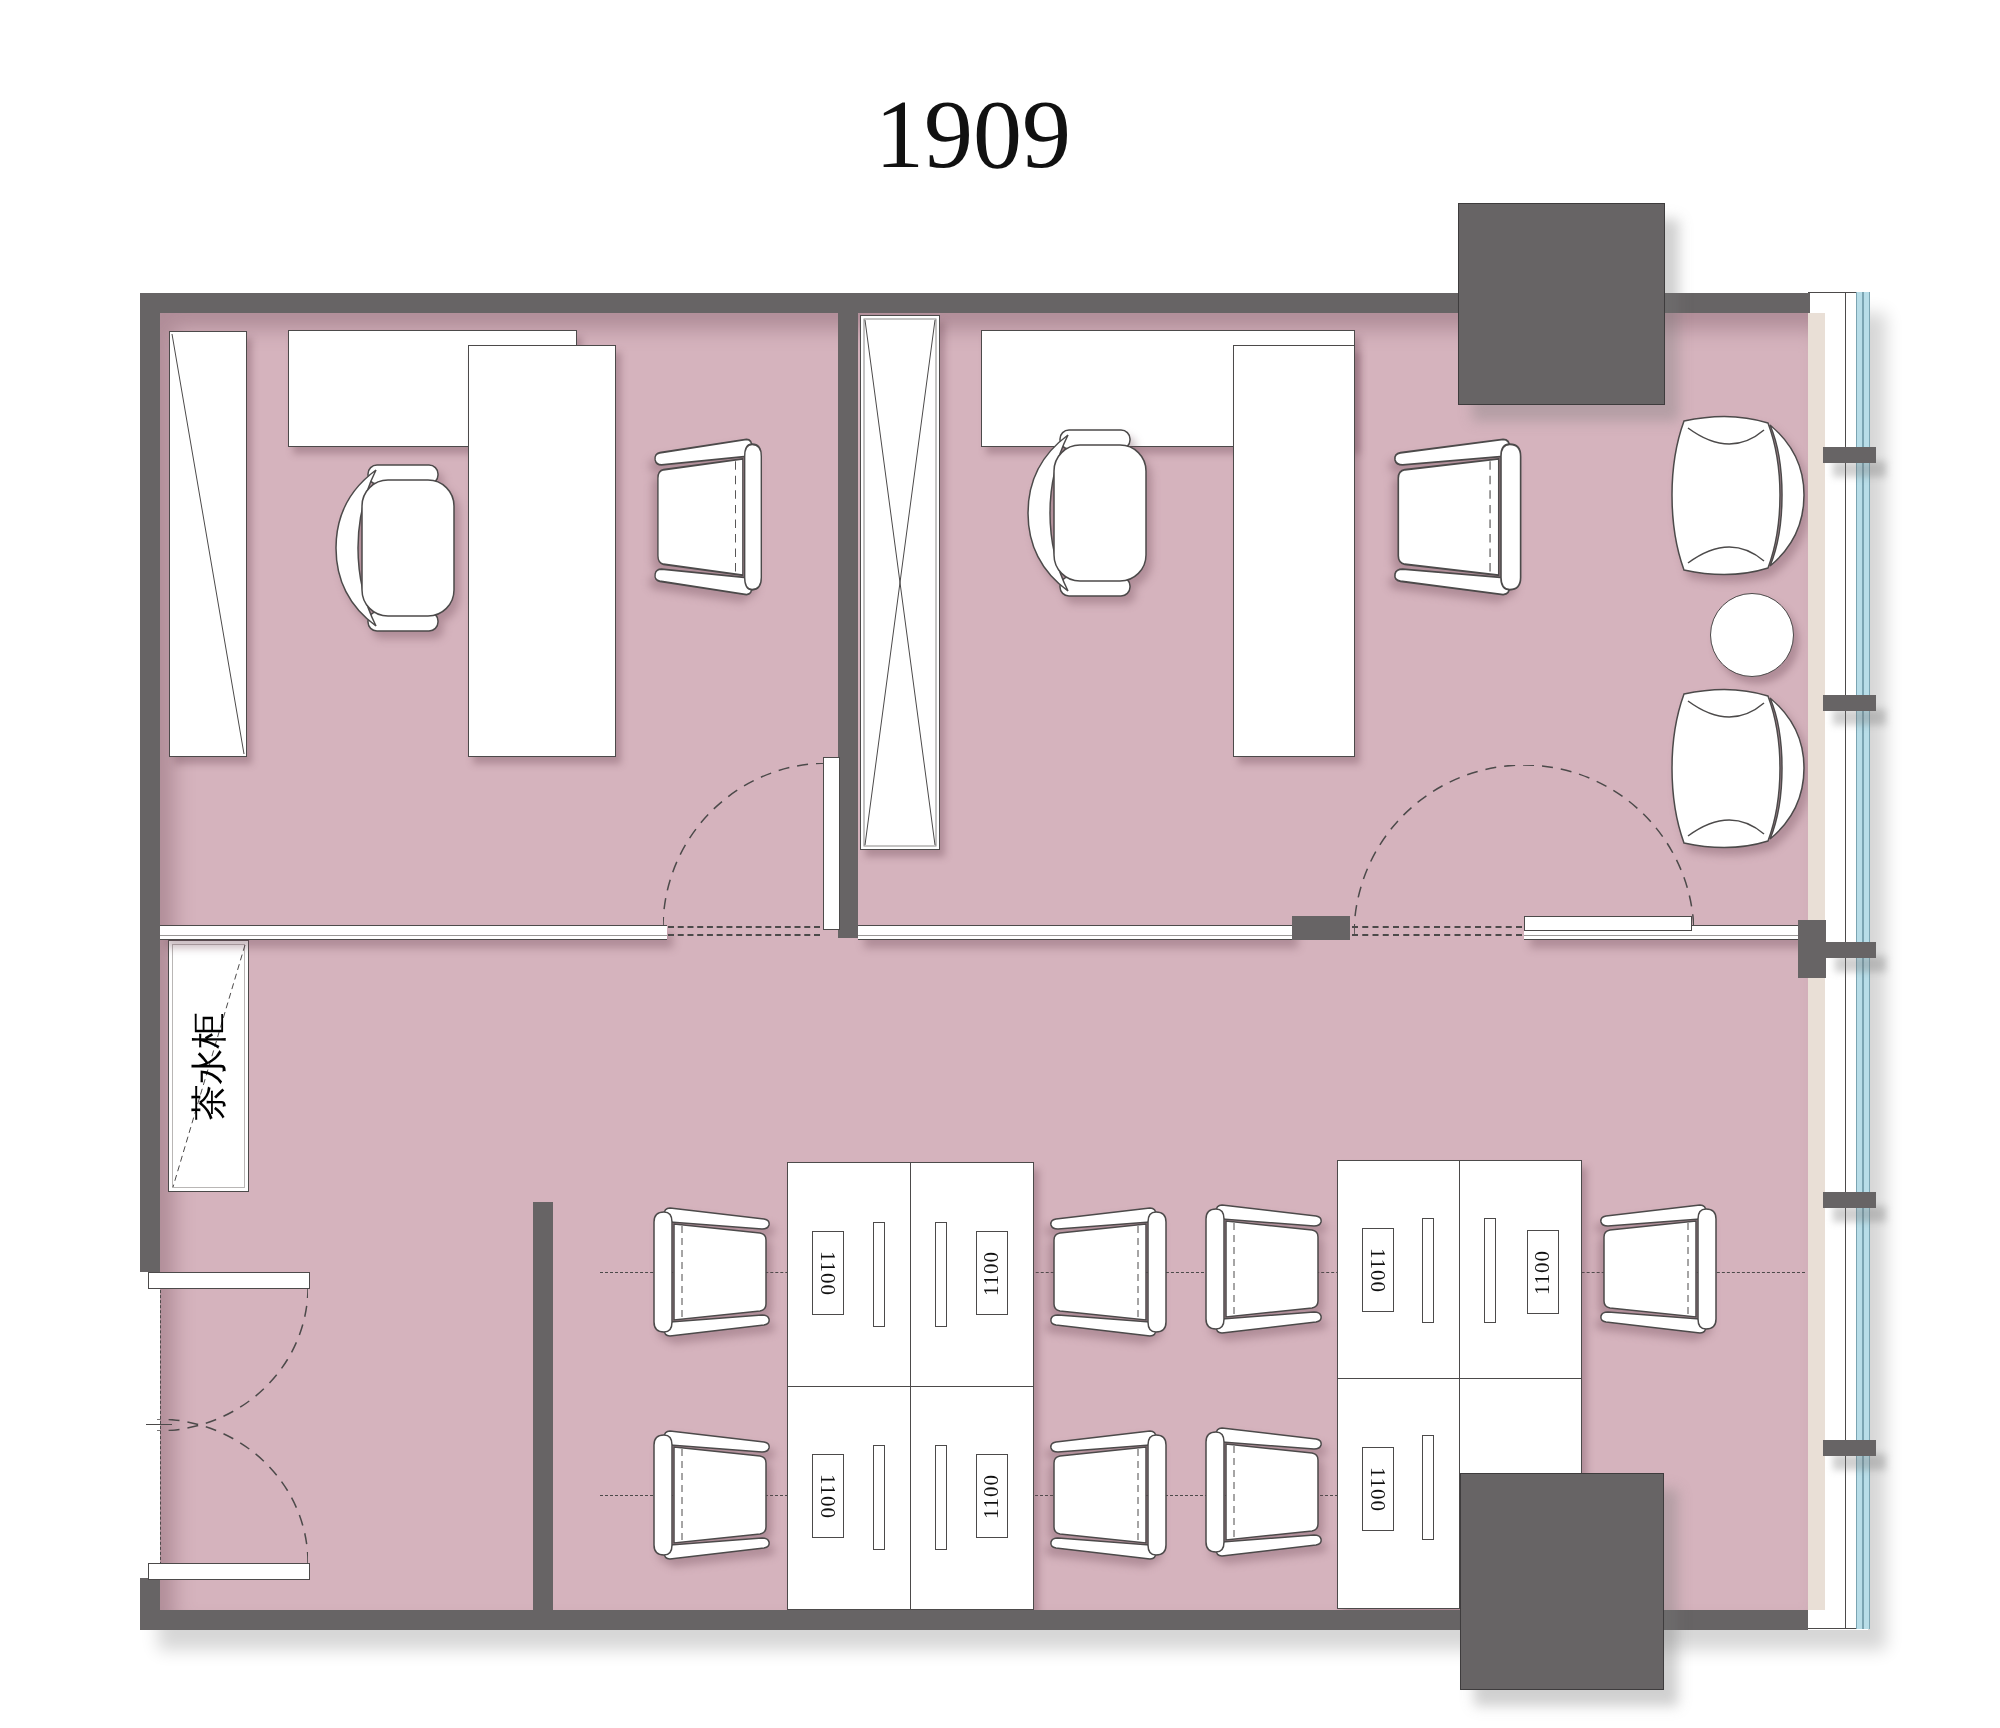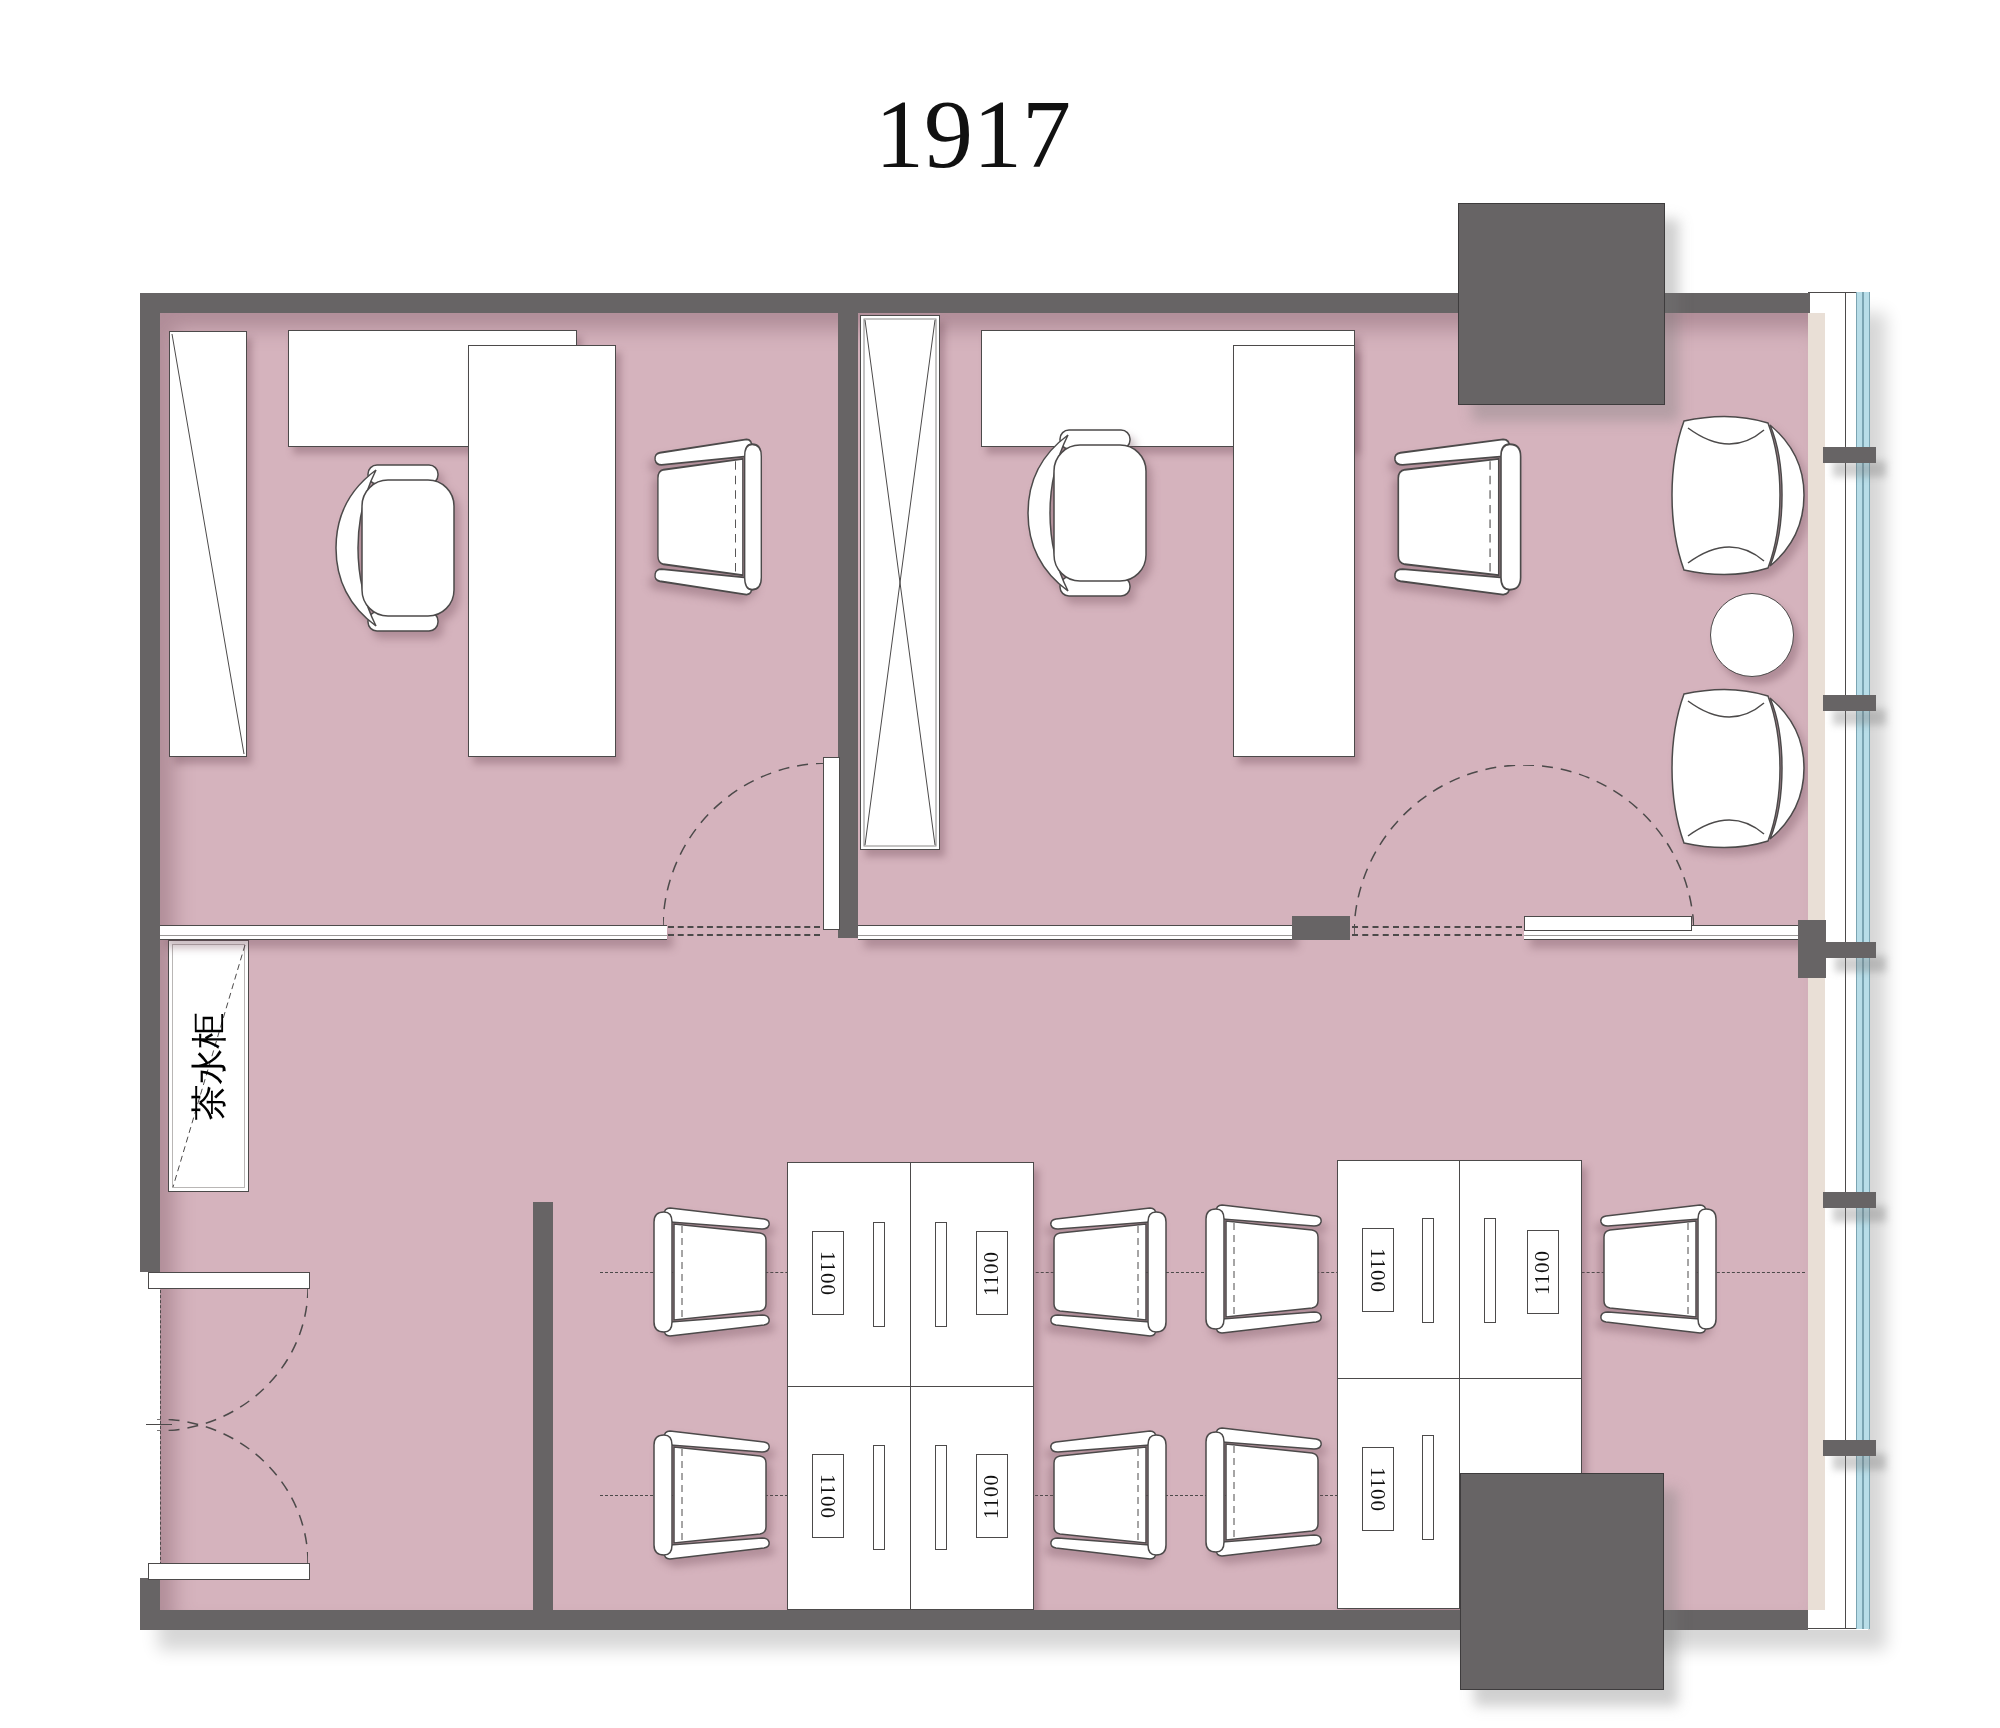"1917" div.abs { text: 1917 -> 1909 }
